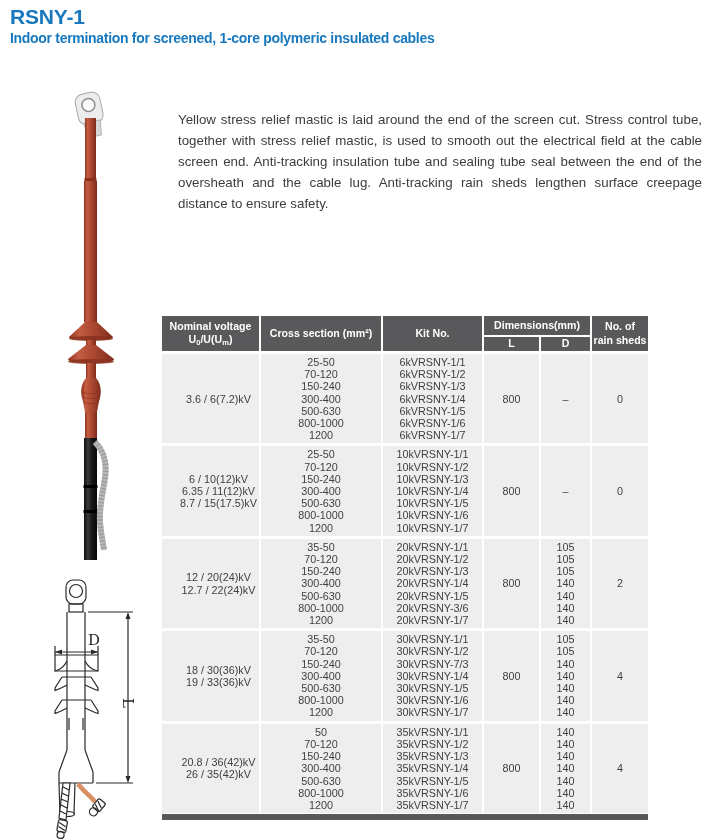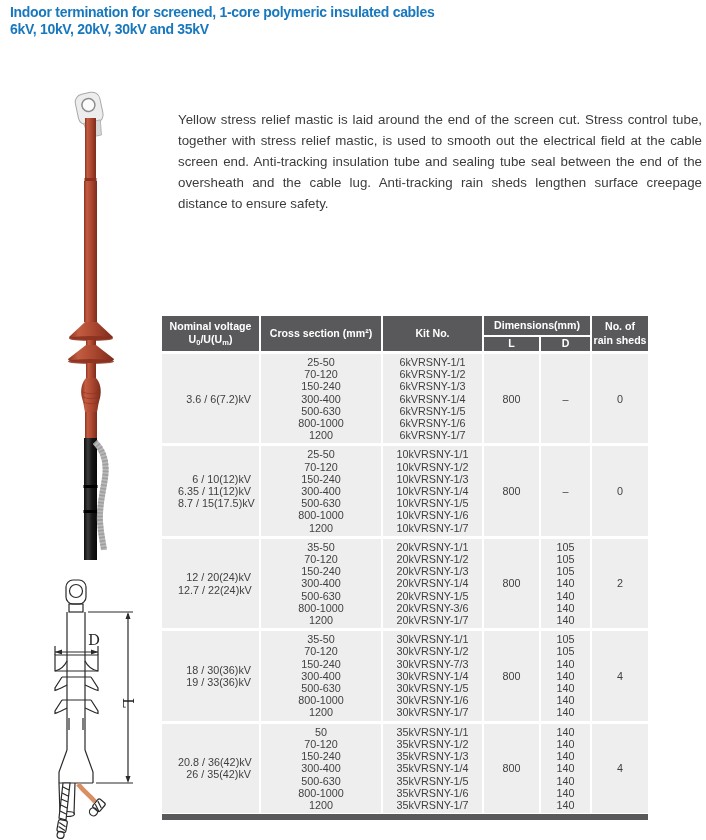"RSNY-1" h1.doc-title { html: none -> <h1>RSNY-1</h1> }
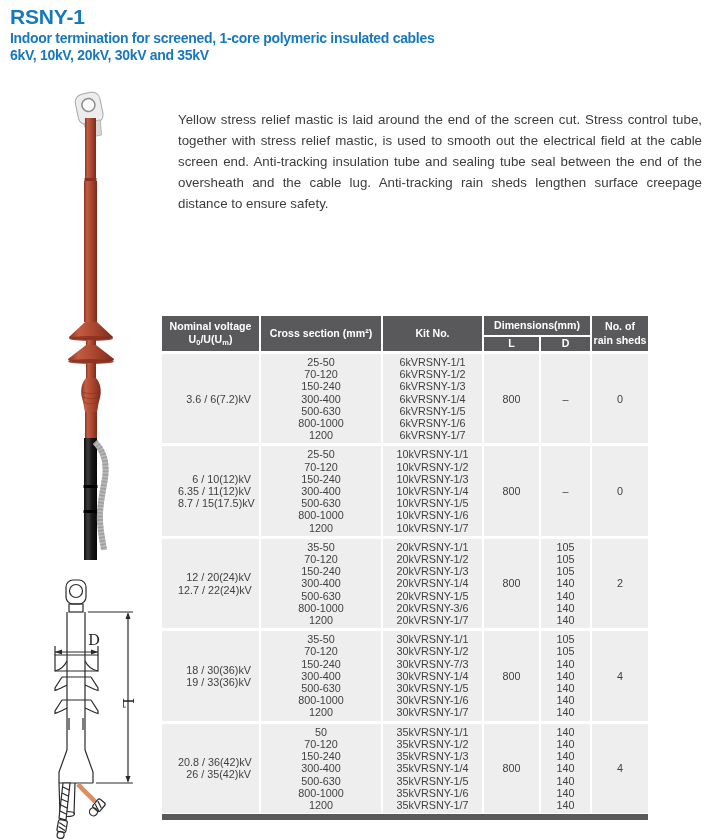"6kV, 10kV, 20kV, 30kV and" div.doc-subtitle { html: <div>6kV, 10kV, 20kV, 30kV and 35kV</div> -> none }
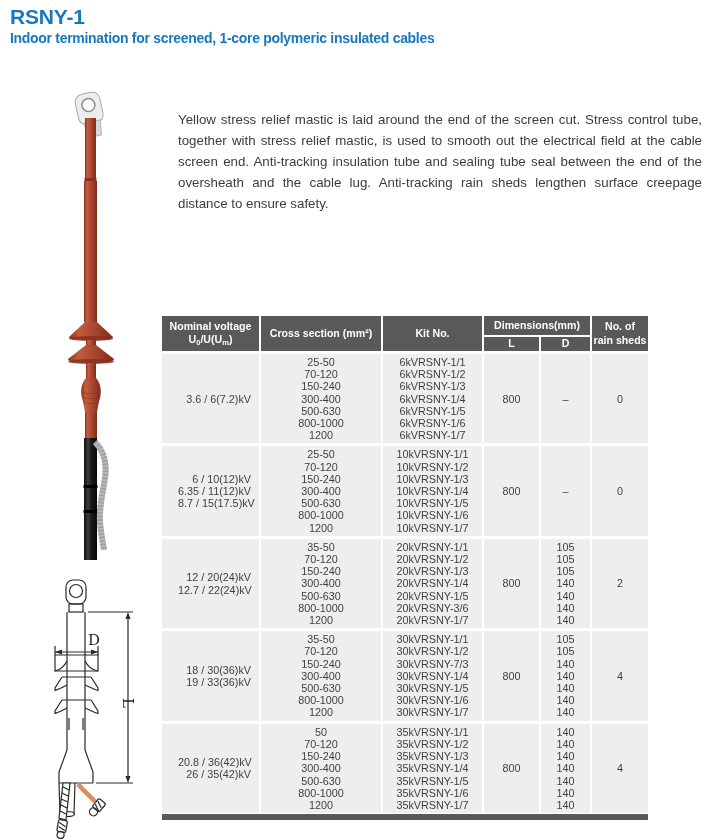"25-50" table.spec td { padding: 2px 8px -> 2px 0 }
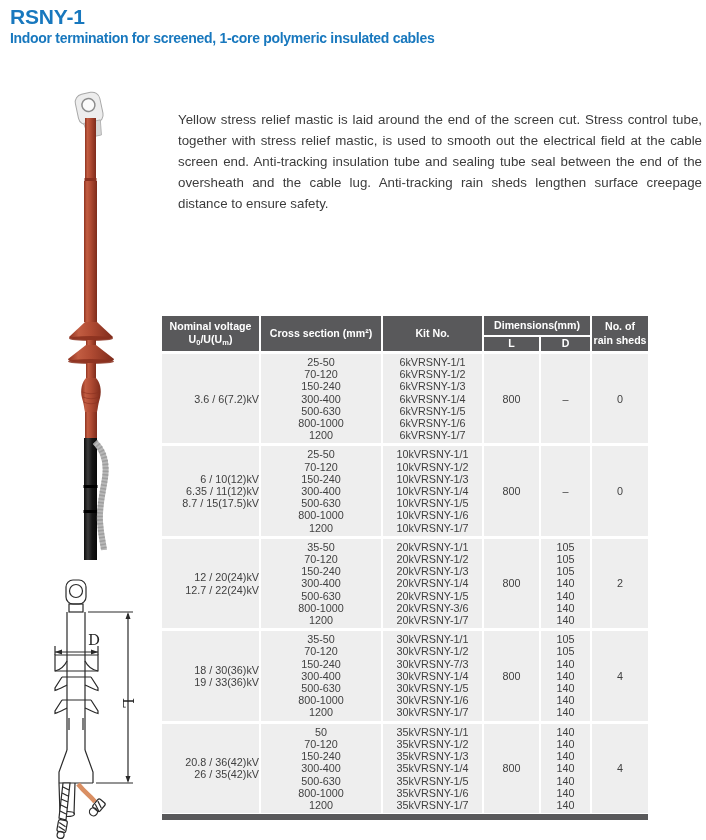"3.6 / 6(7.2)kV" table.spec td.voltage { text-align: right -> center }
